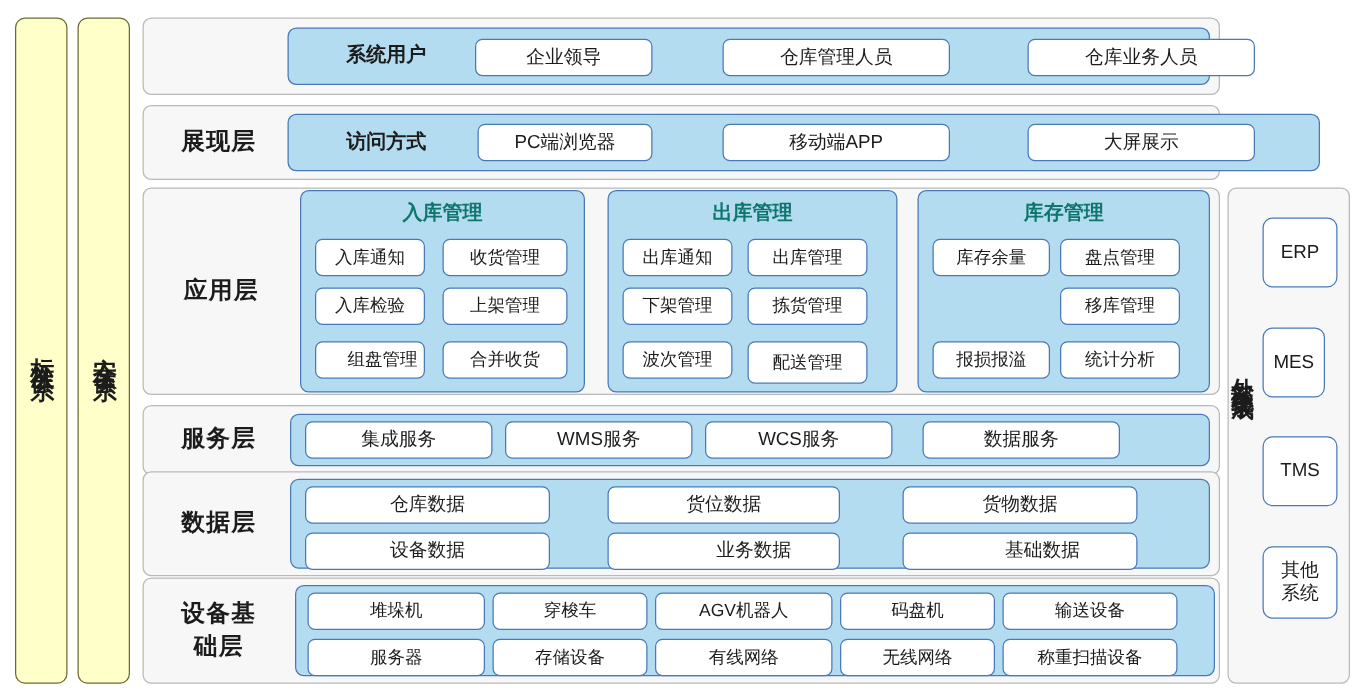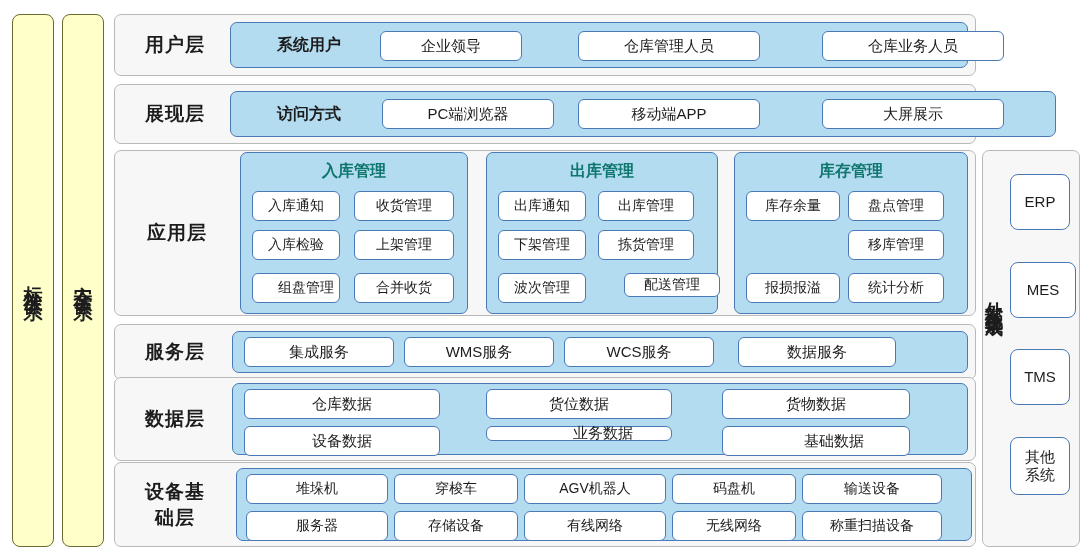"用户层" div.box { html: <div>用户层</div> -> none }
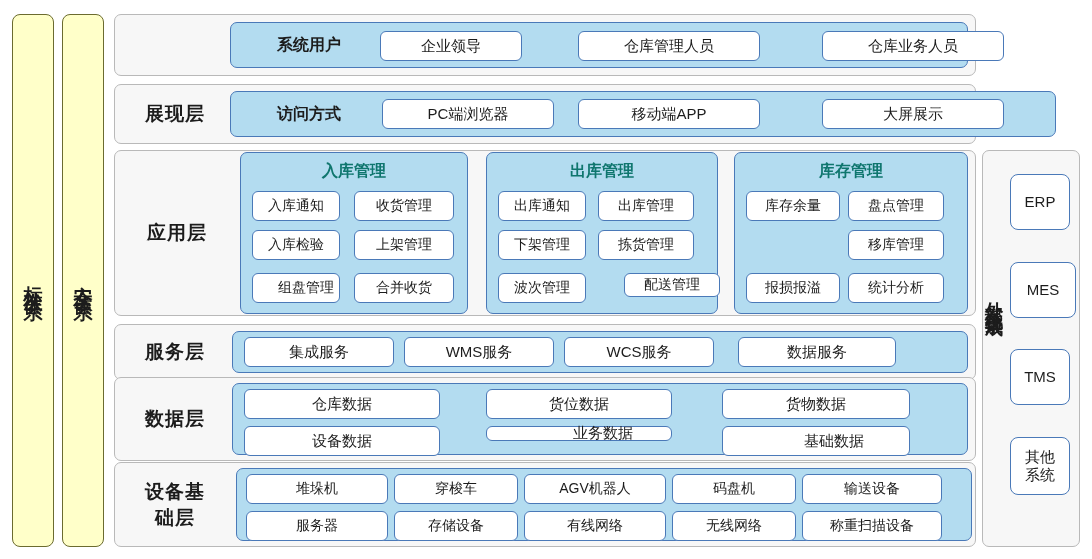"PC端浏览器" div.box { width: 172px -> 140px }
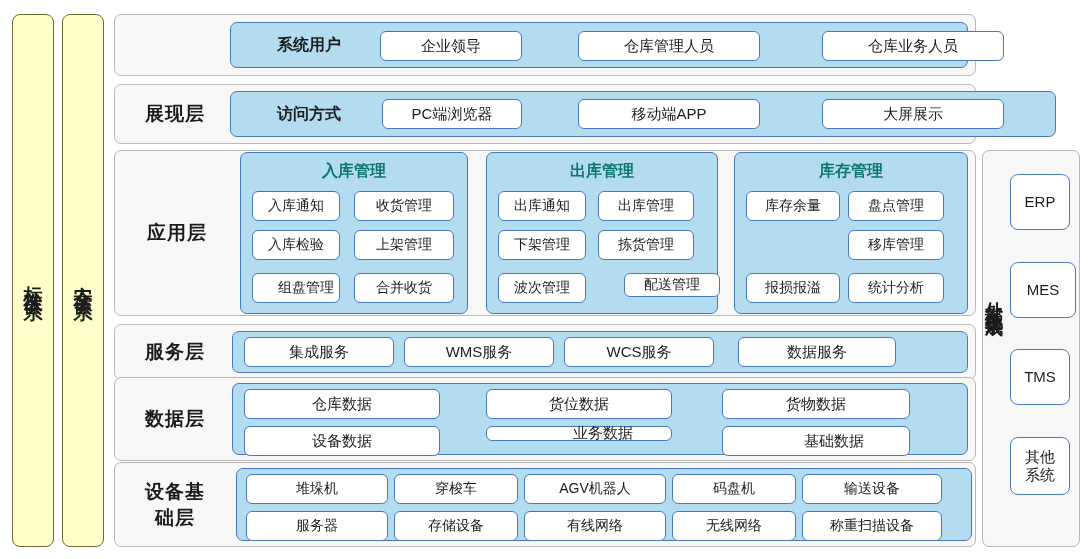"配送管理" div.box { height: 24px -> 34px; left: 624px -> 598px }
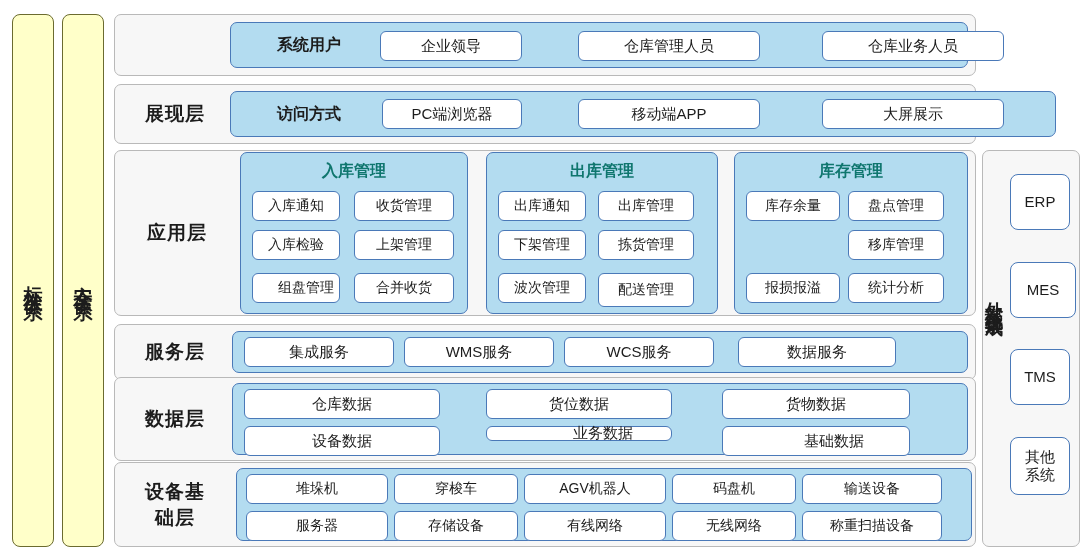"MES" div.box { width: 66px -> 50px }
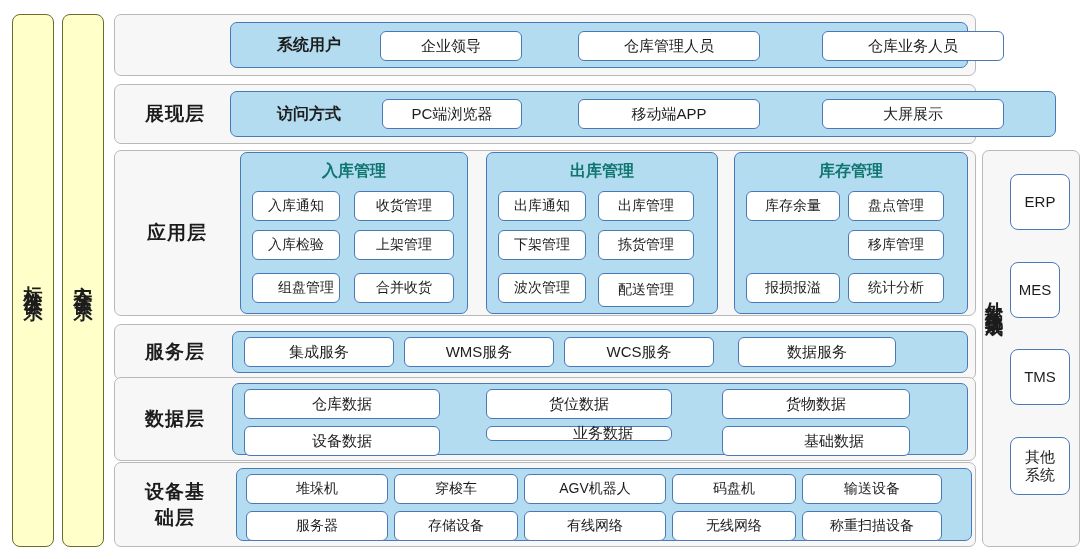"业务数据" div.box { height: 15px -> 30px }
